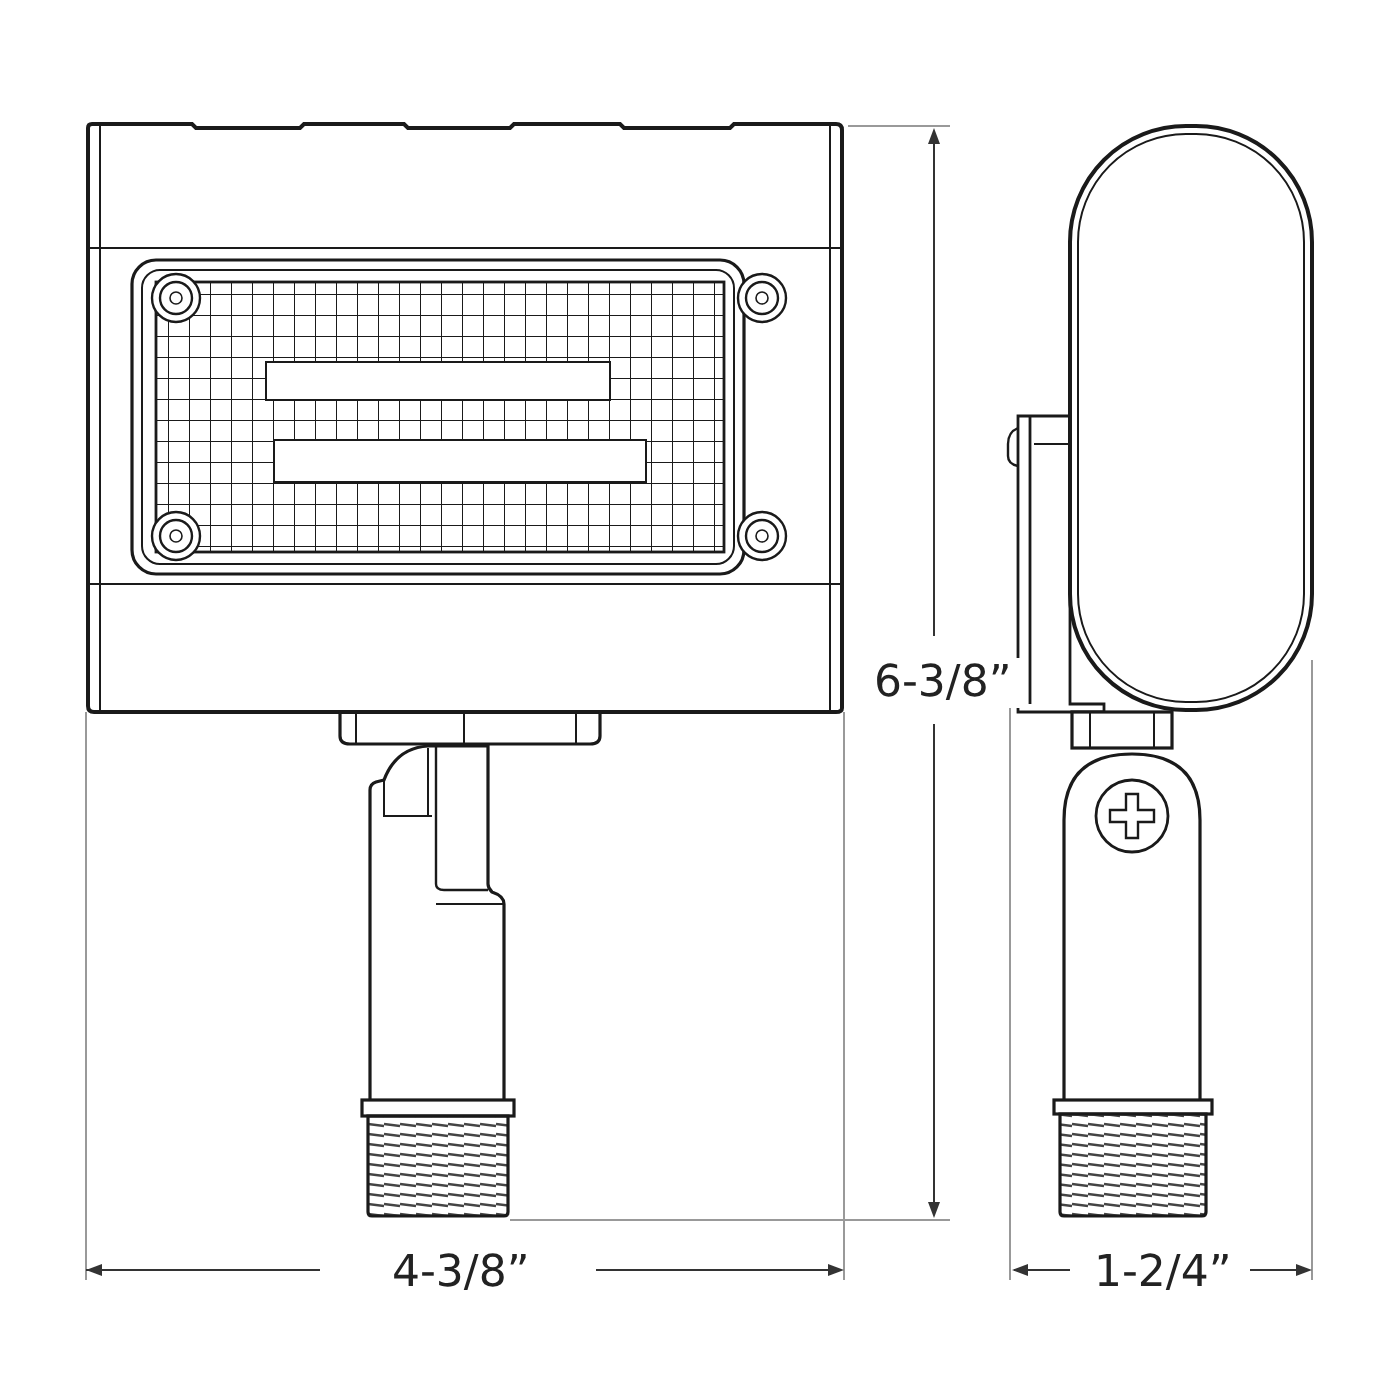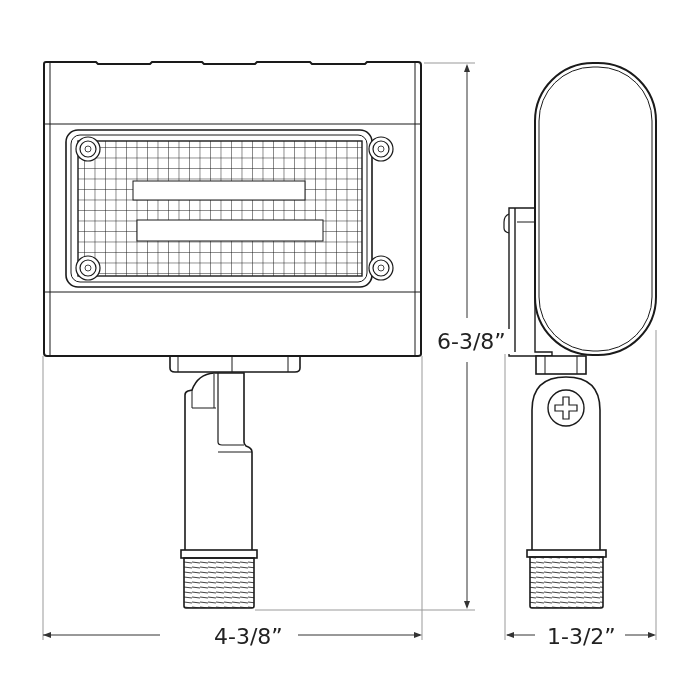"4-3/8”" div.dim-label { margin-left: 18px -> none }
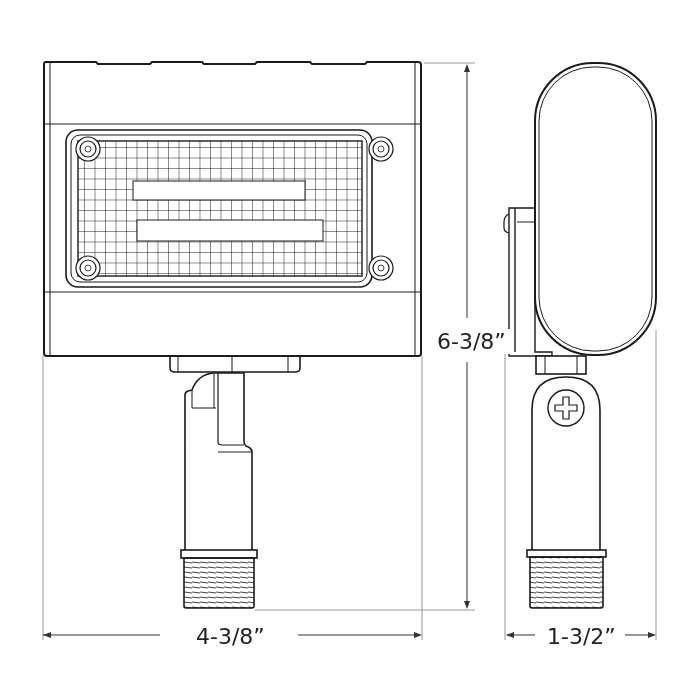"1-3/2”" div.dim-label { text: 1-3/2 -> 1-2/4 }
